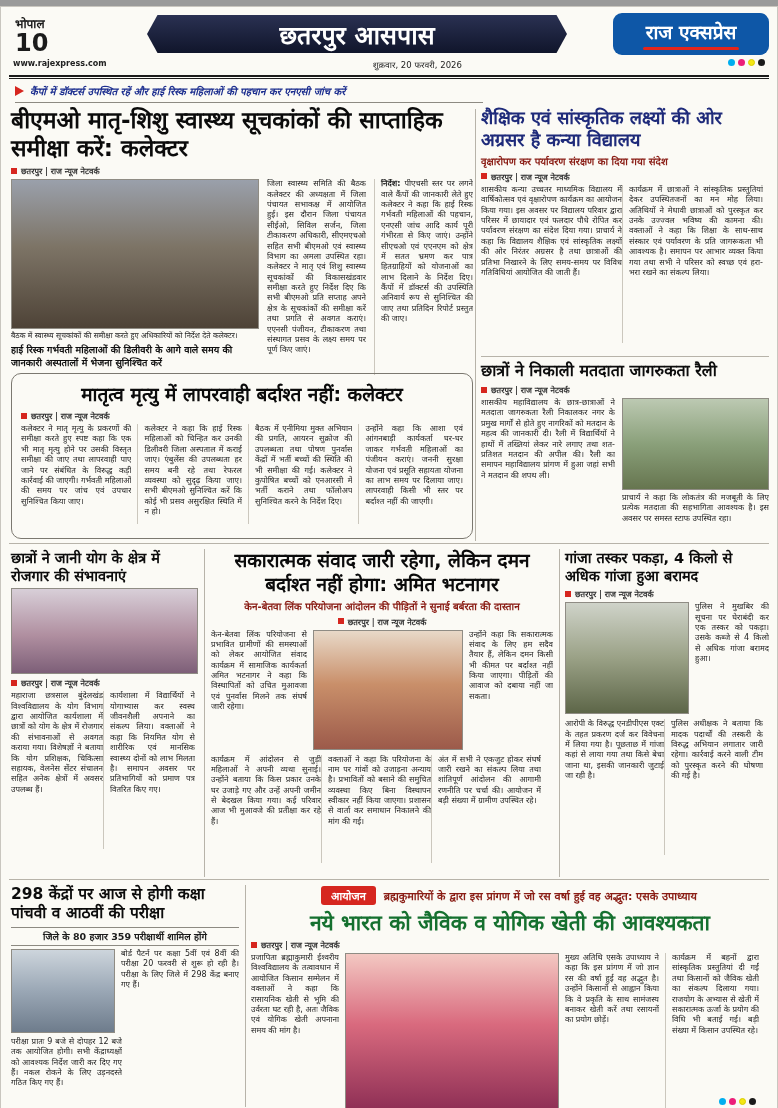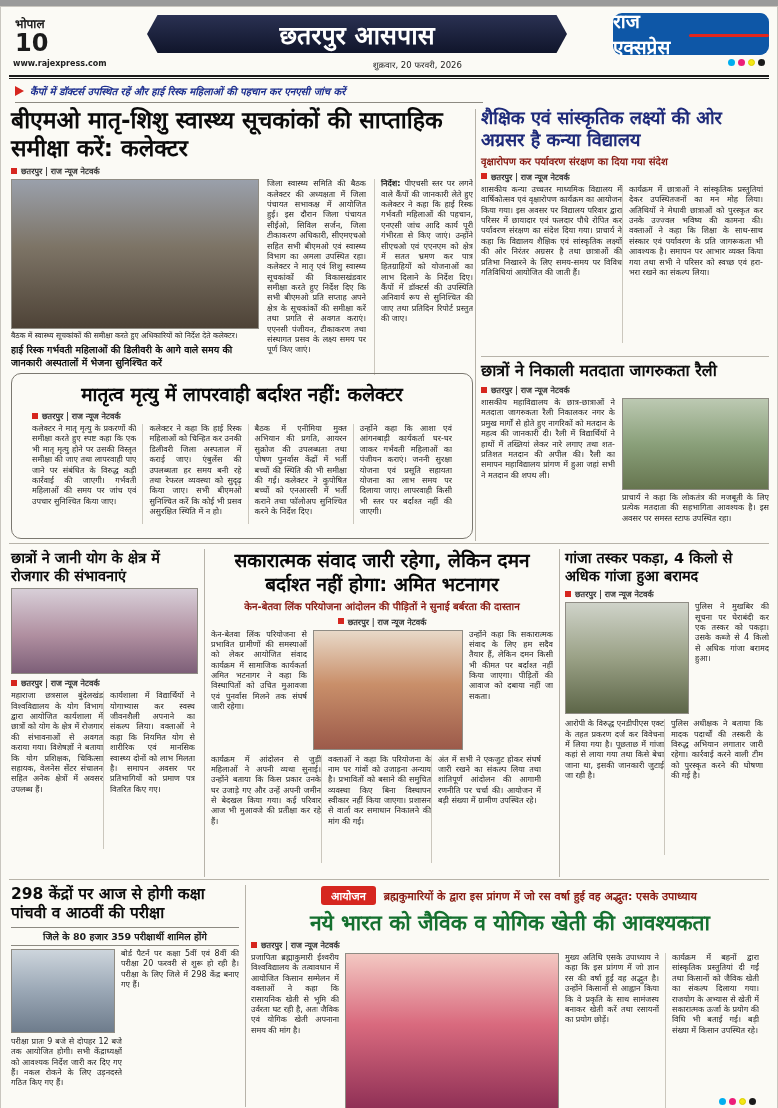"राज एक्सप्रेस" .logo { flex-direction: none -> column }
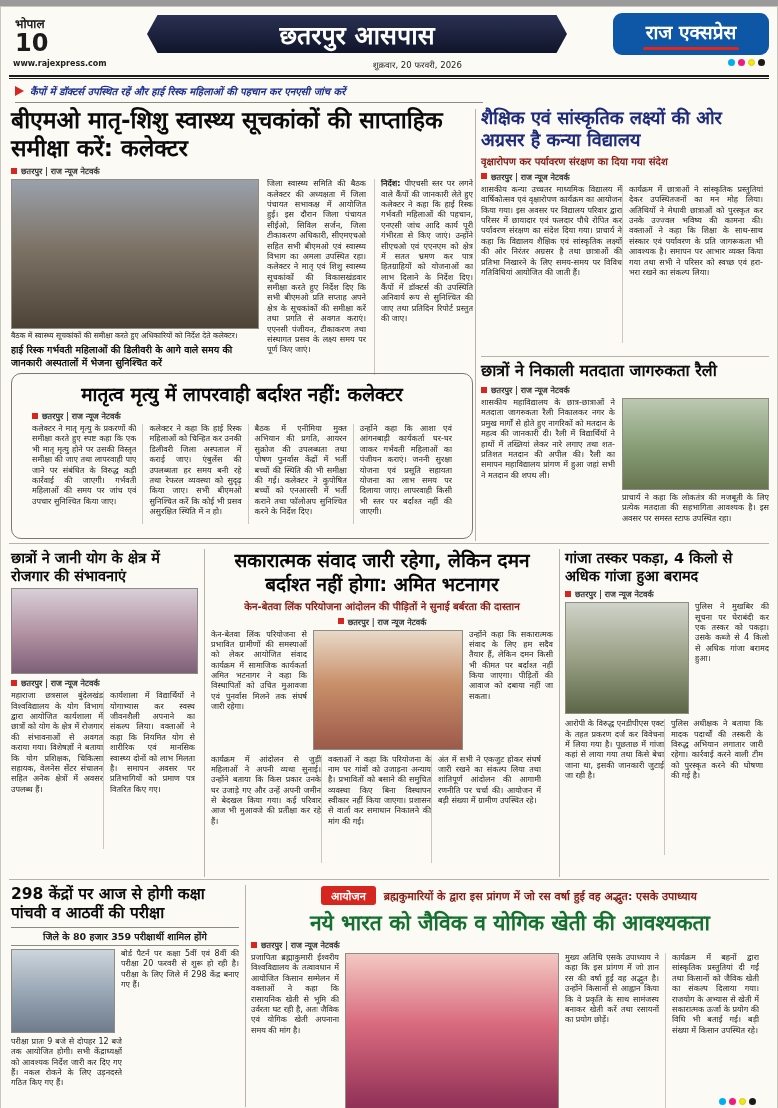"मातृत्व मृत्यु में लापरवाही बर्दाश्त" .a3 { padding: 7px 20px -> 7px 9px }
